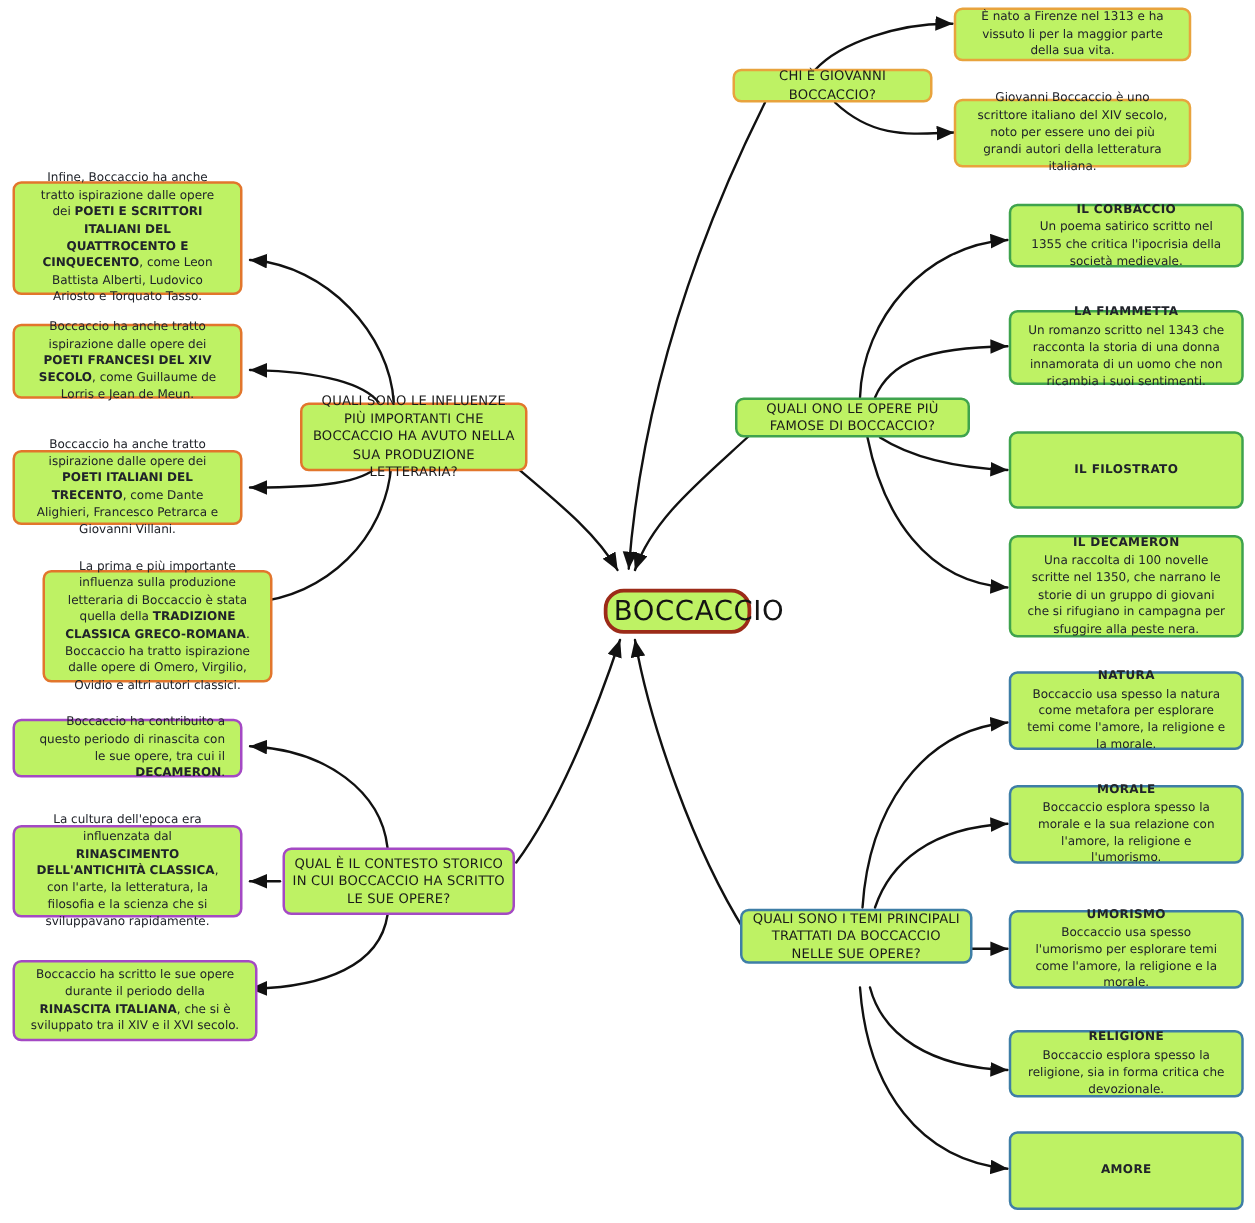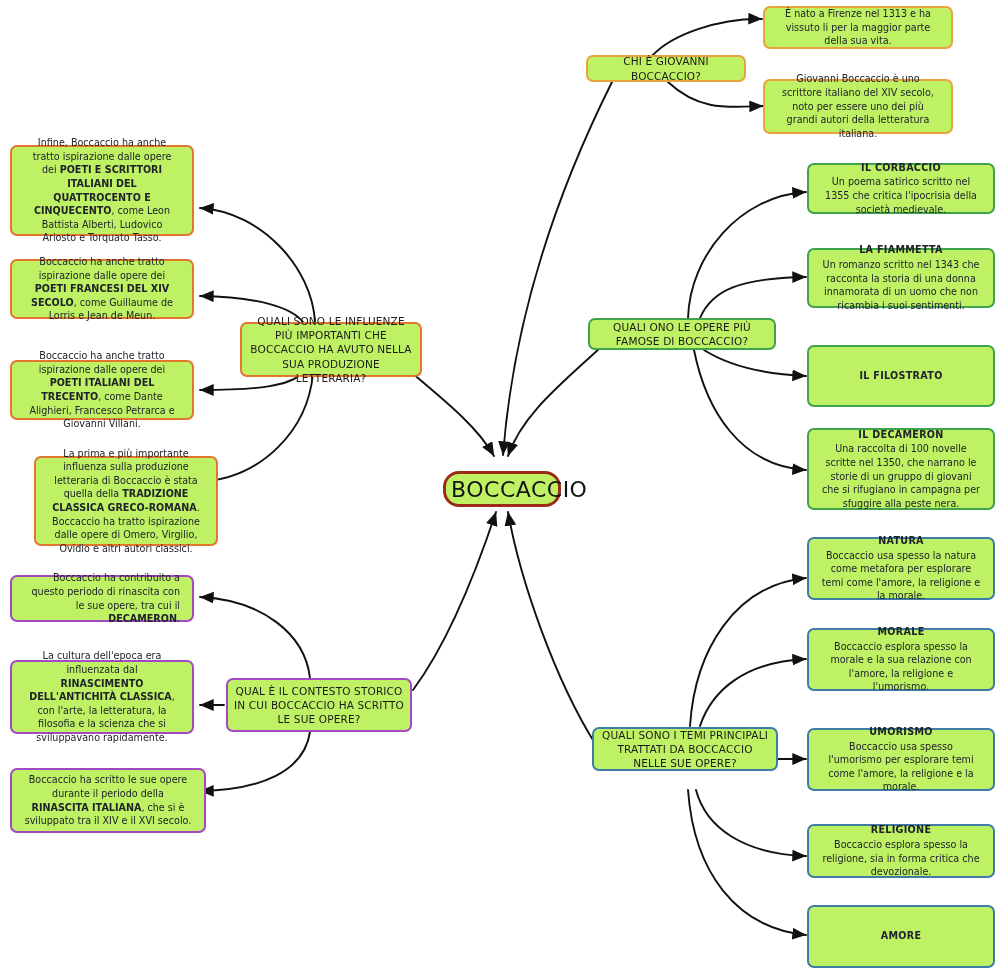"BOCCACCIO" .root { margin-left: none -> 40px }
